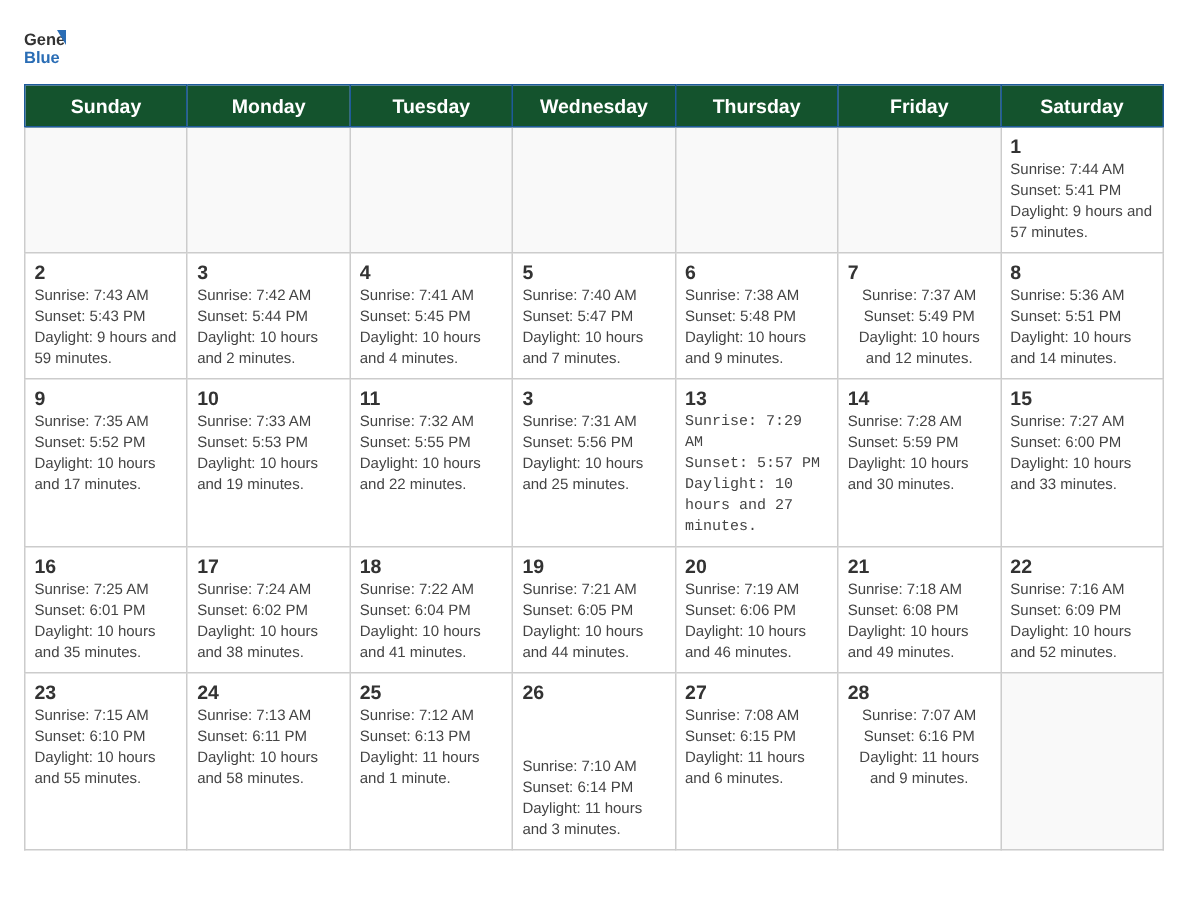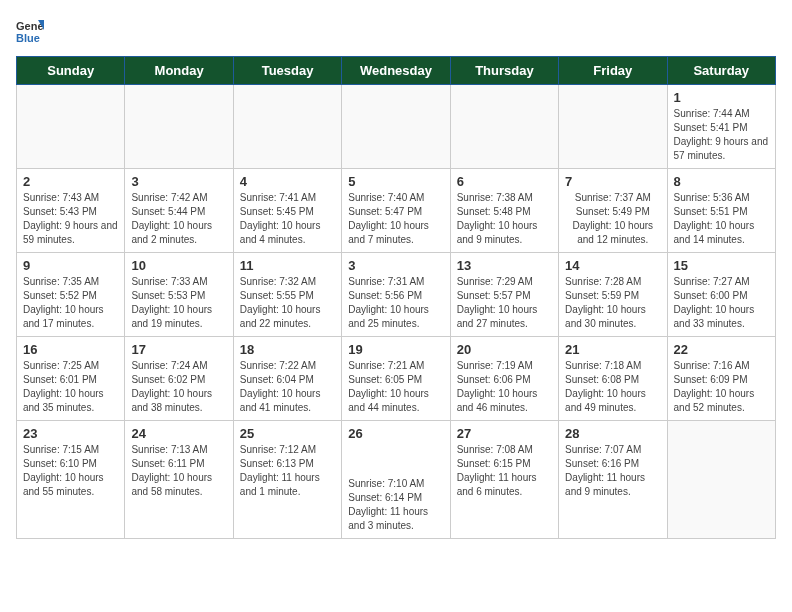"Sunrise: 7:29 AM" div.day-info { font-family: none -> Liberation Mono, monospace }
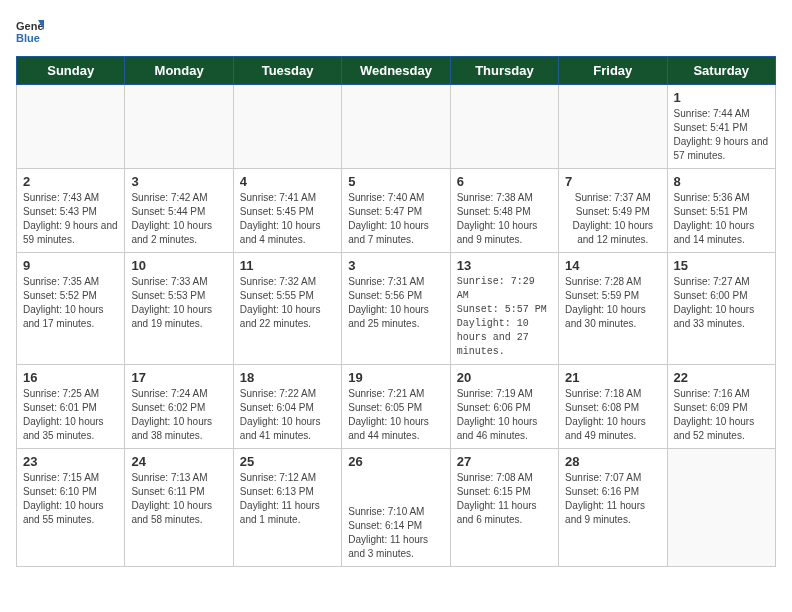"Sunrise: 7:07 AM" div.day-info { text-align: none -> center }
